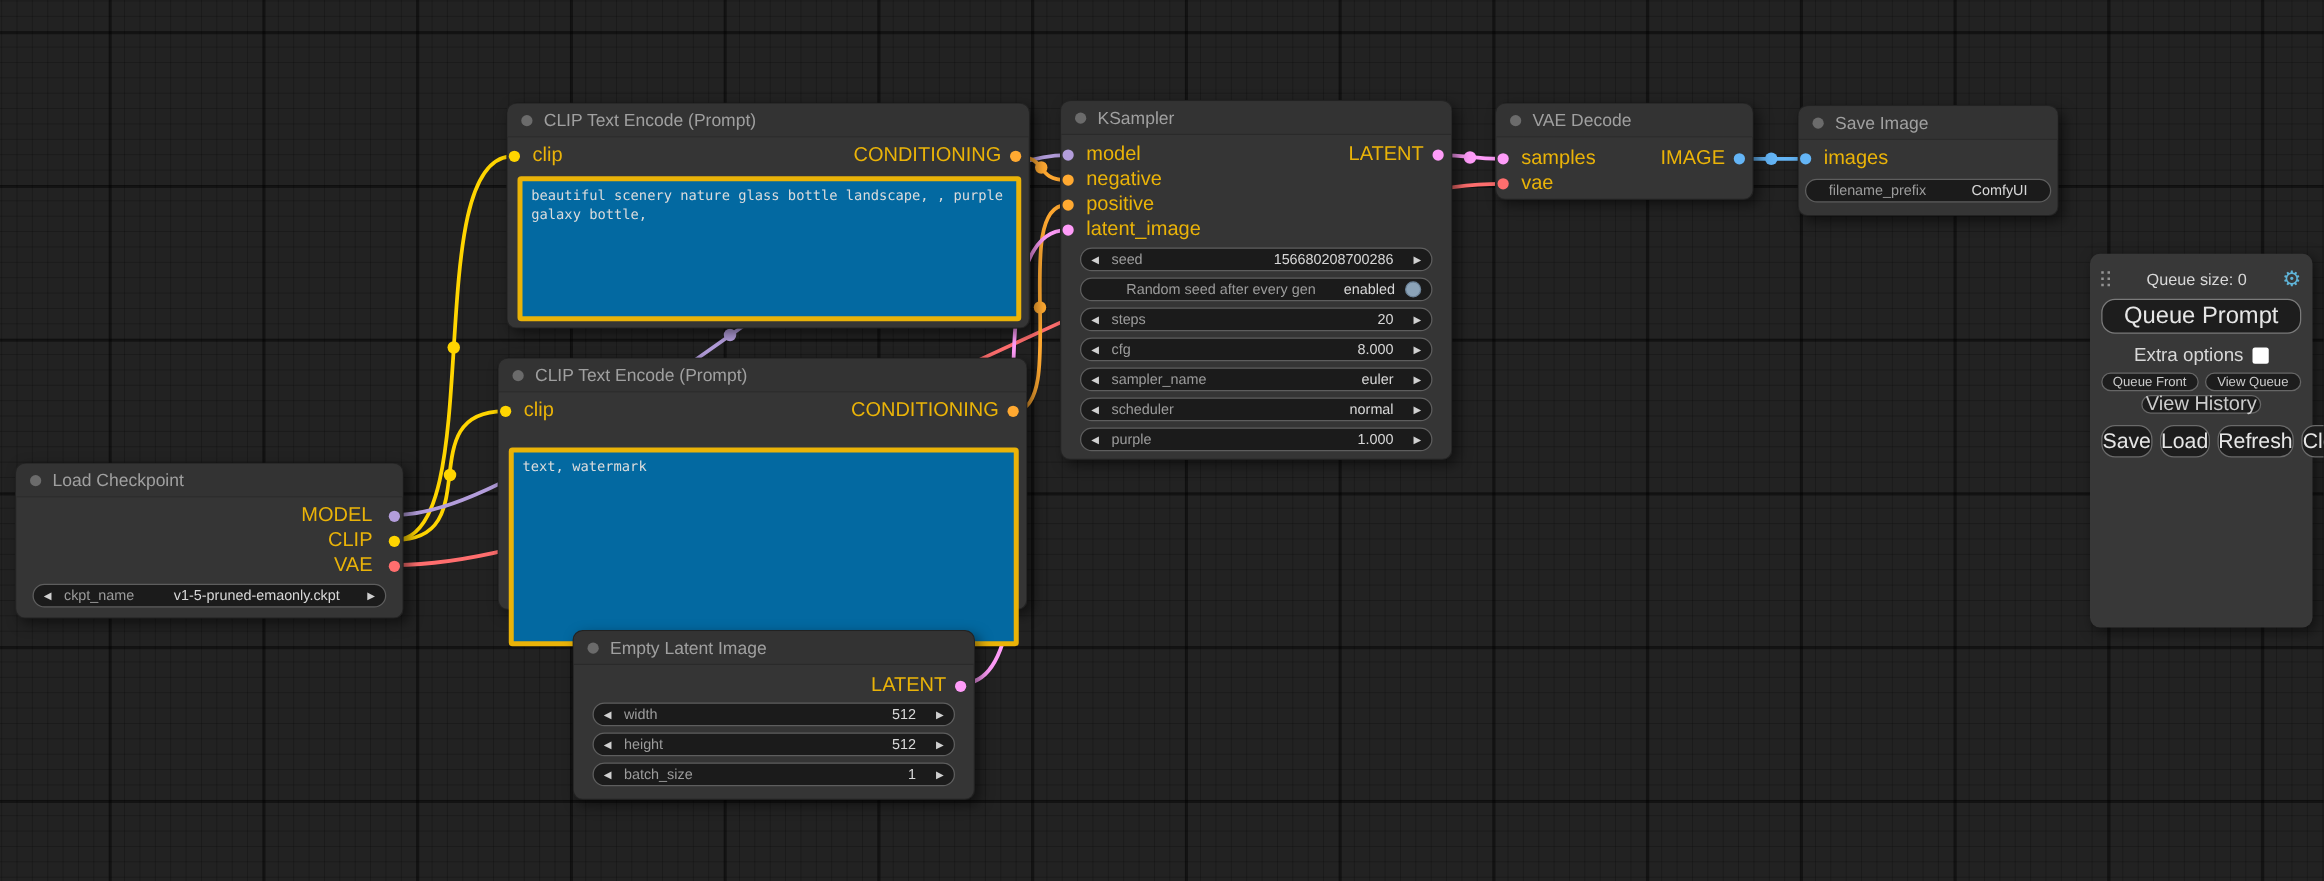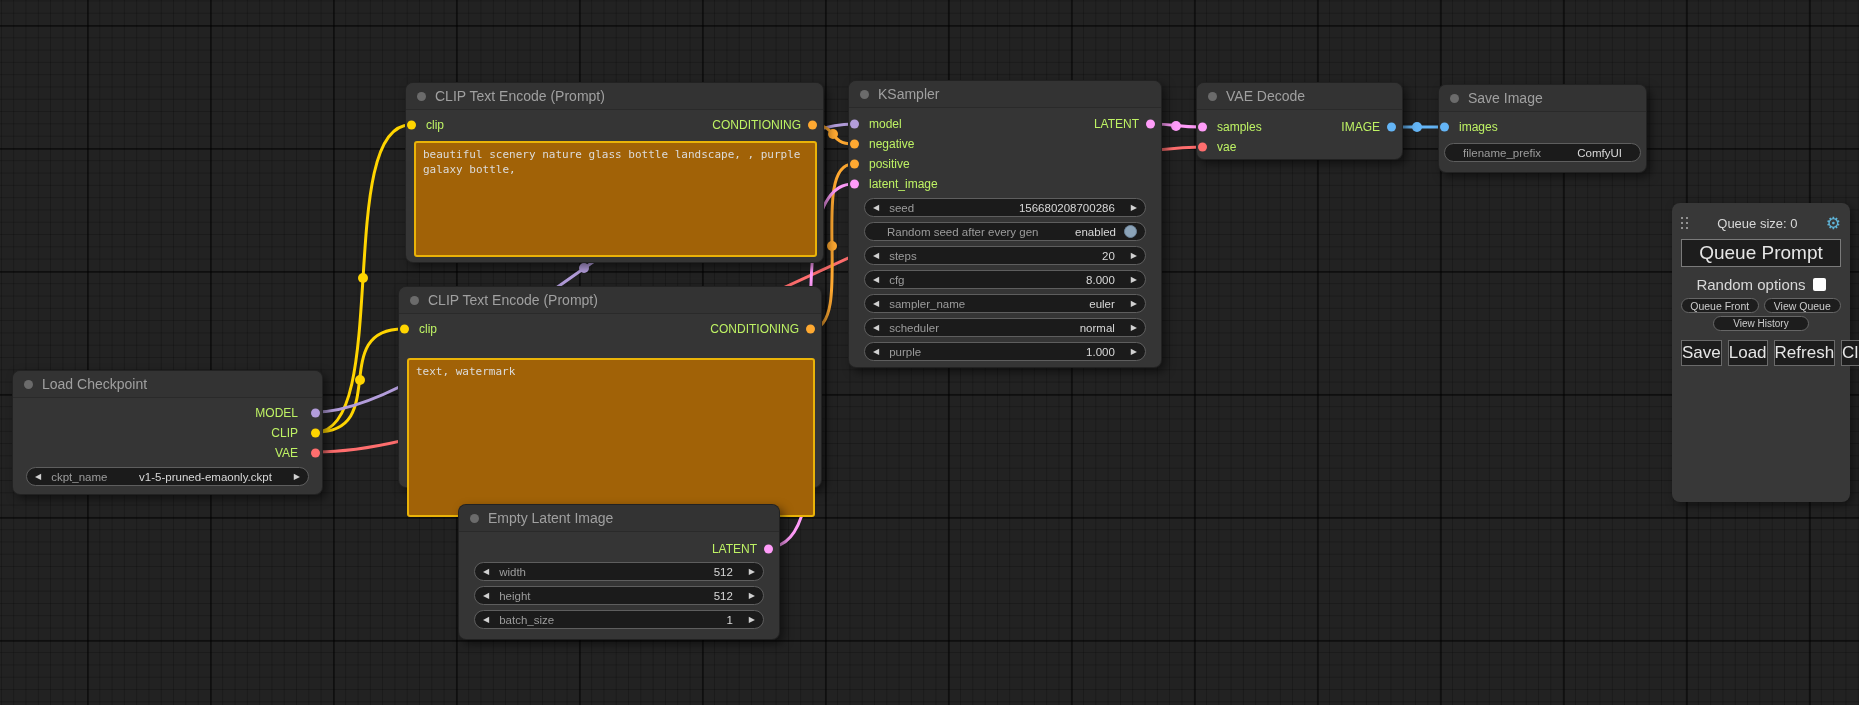"clip" .slot-label { color: #bef264 -> #eab308; font-size: 12px -> 16px }
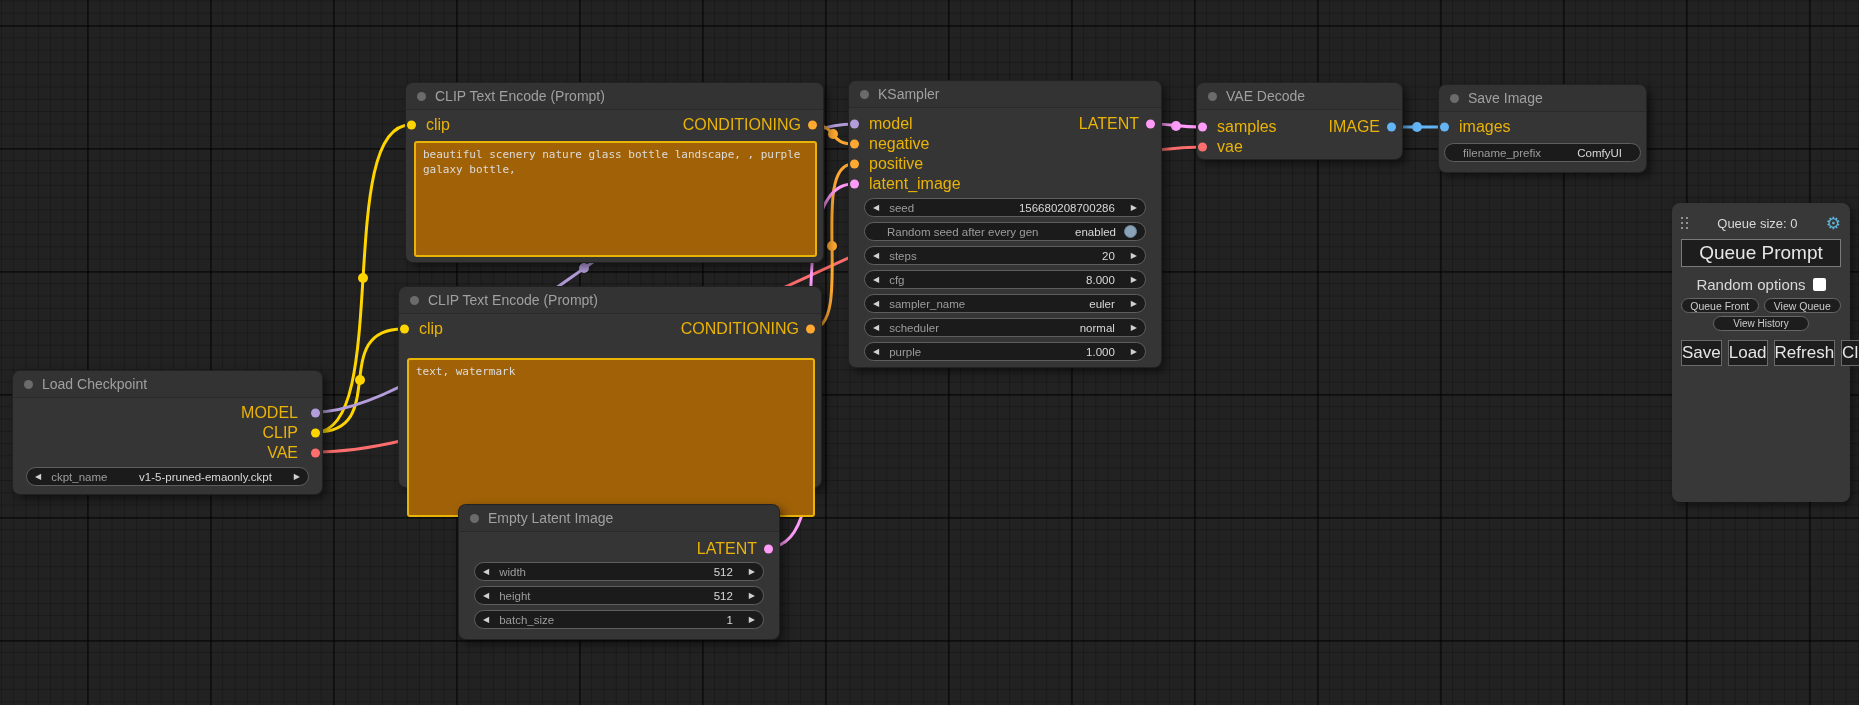"beautiful scenery nature glass bottle" .prompt-text { background: #a16207 -> #0369a1; border: 2px solid #eab308 -> 4px solid #eab308 }
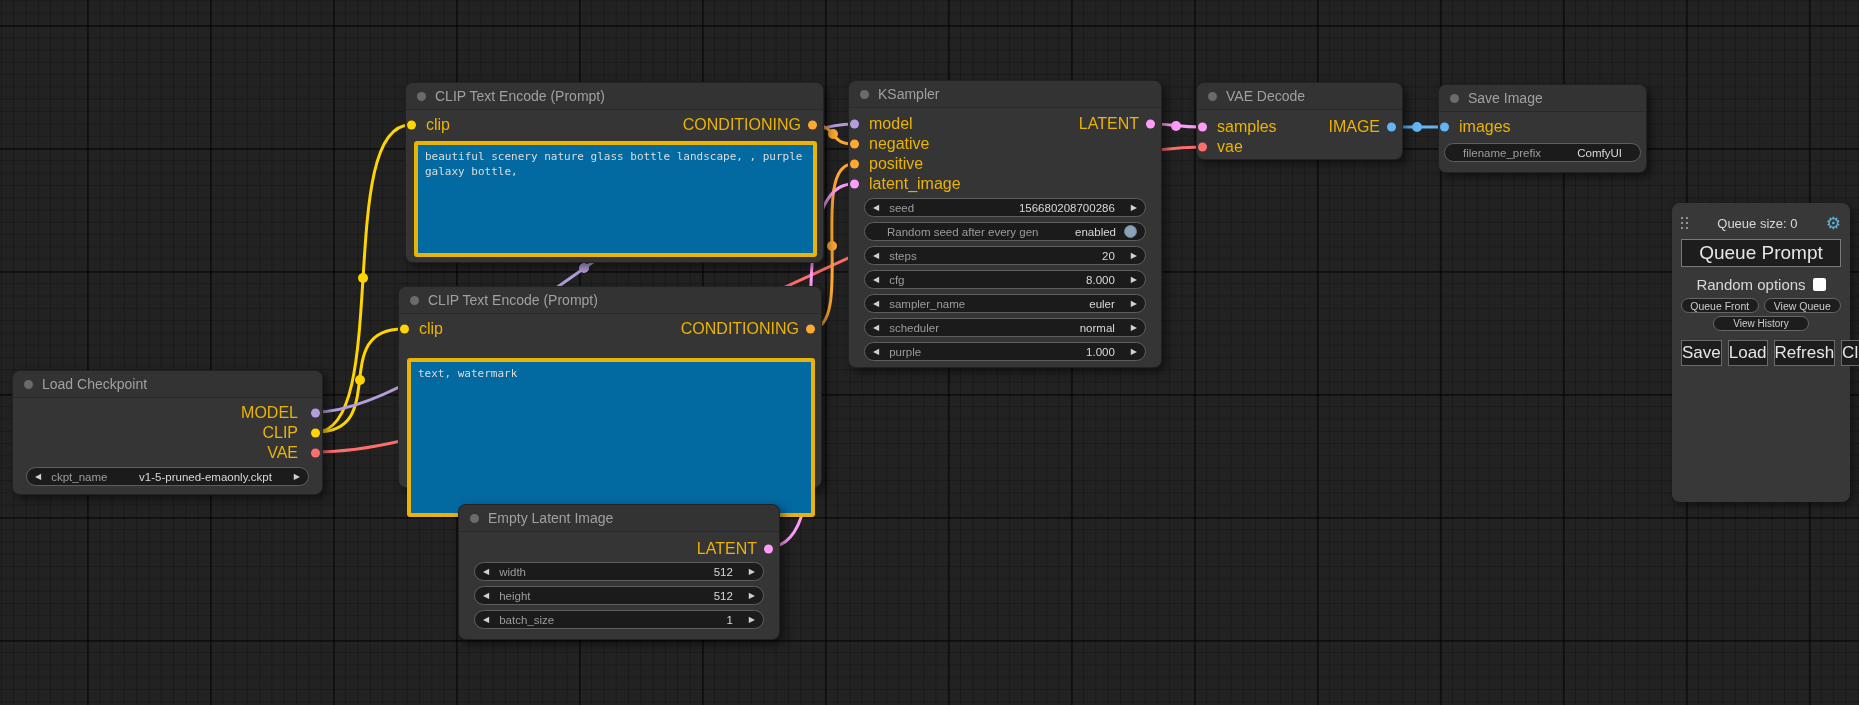"Random seed after every gen" .widget.toggle-w .wlabel { margin-left: 14px -> 28px }
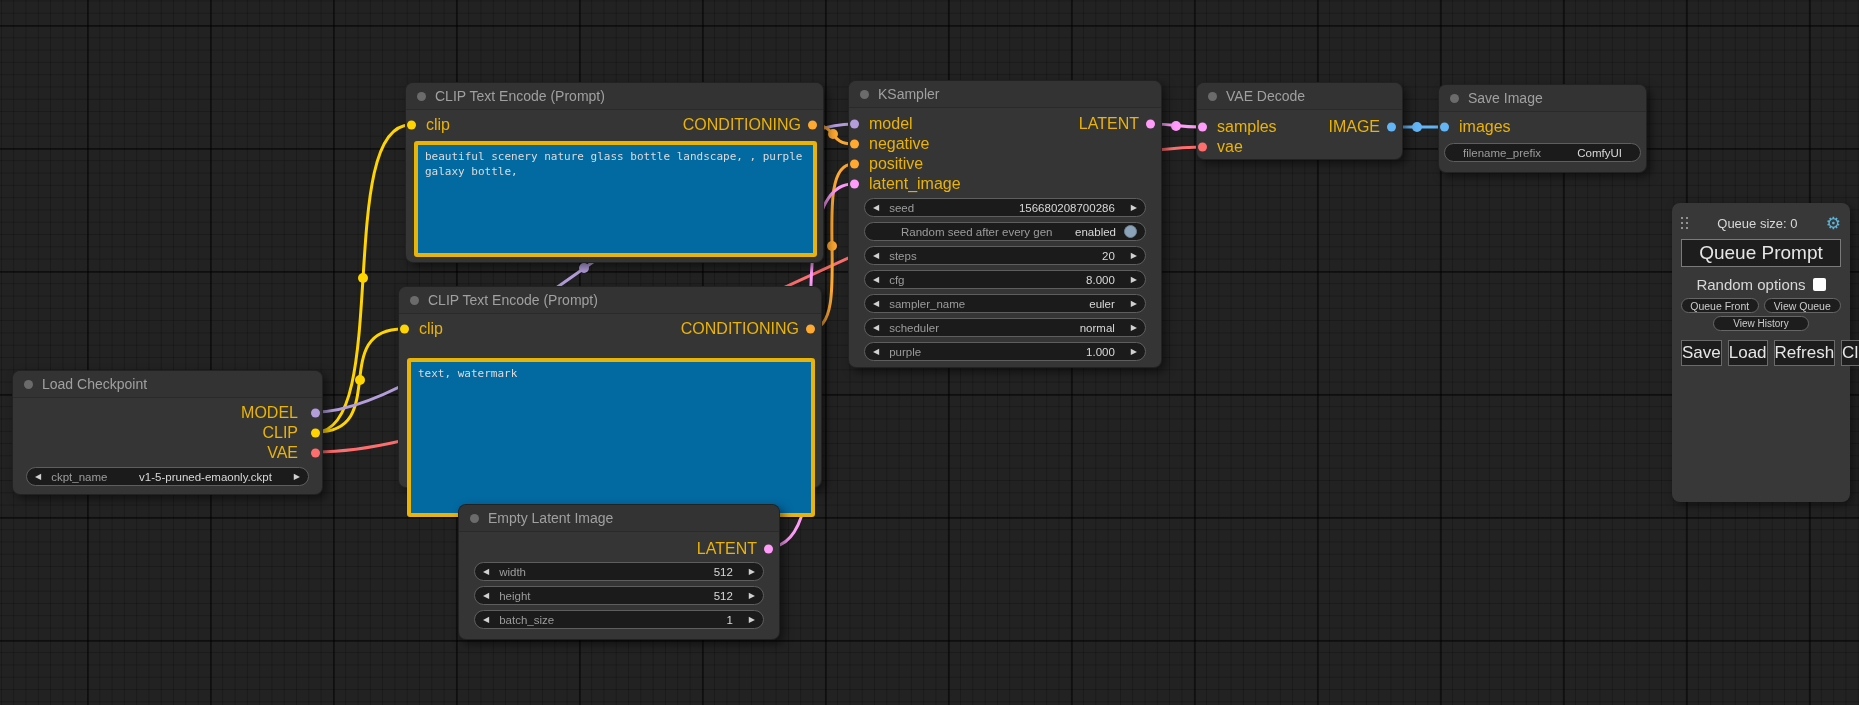"Queue Prompt" .qbtn { border-radius: 0 -> 11px }
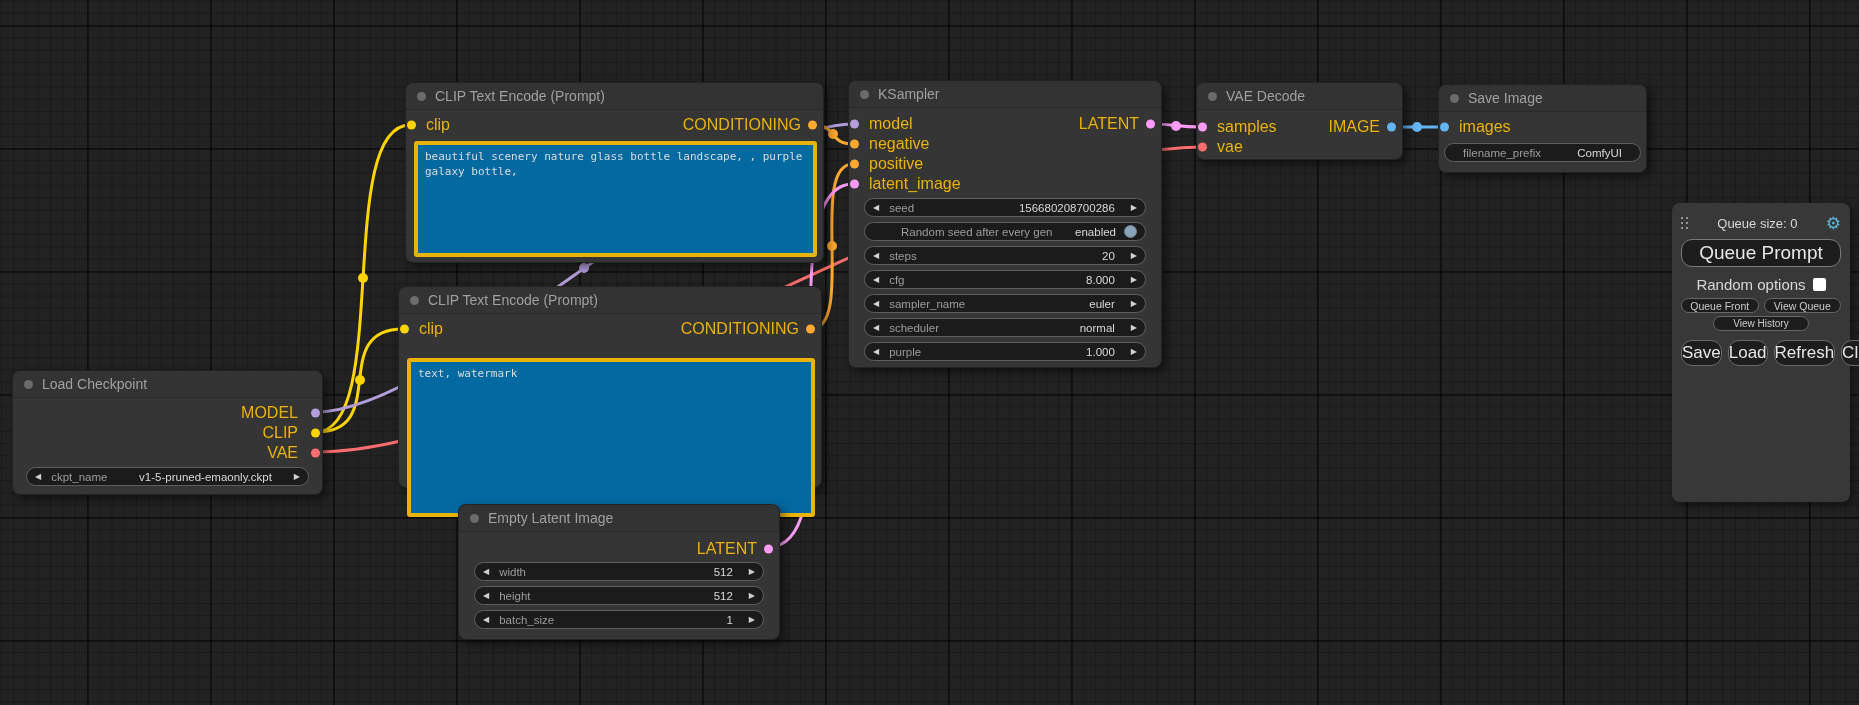"Random options" span.qextra-label { text: Random -> Extra }
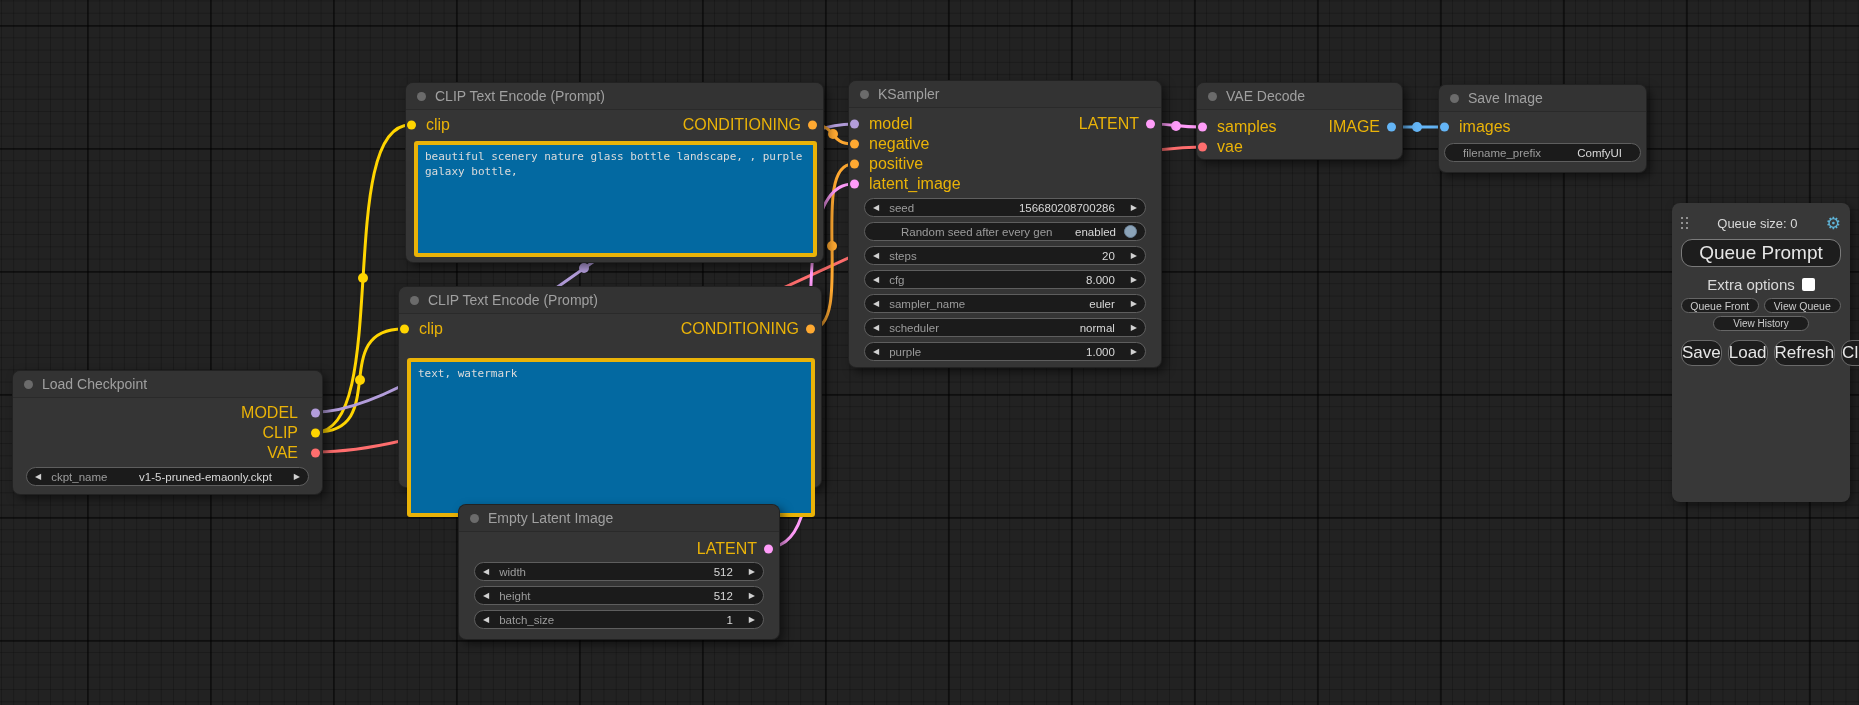"View History" .qhistory { font-size: 10px -> 16px }
